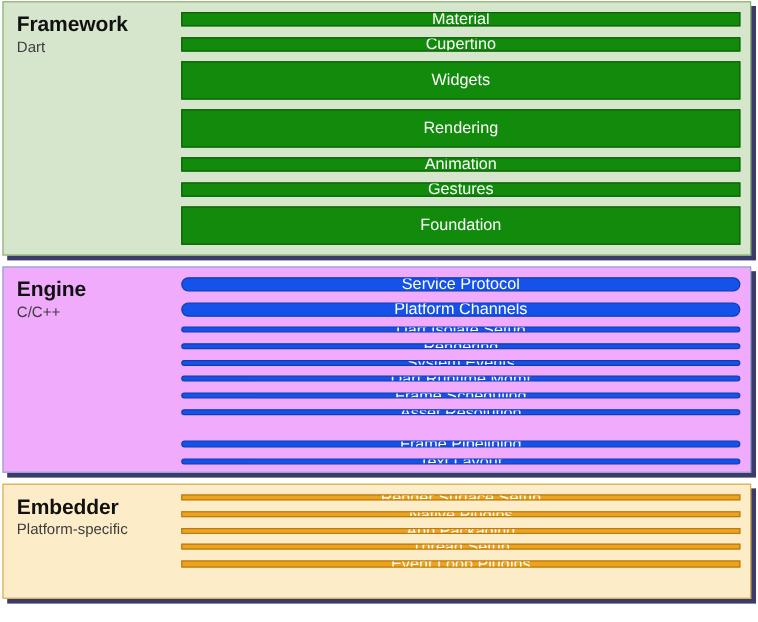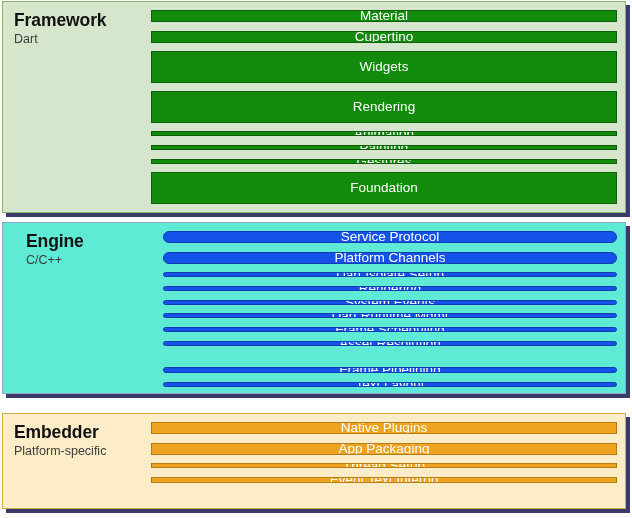"Painting" div.chip { html: <div>Painting</div> -> none }
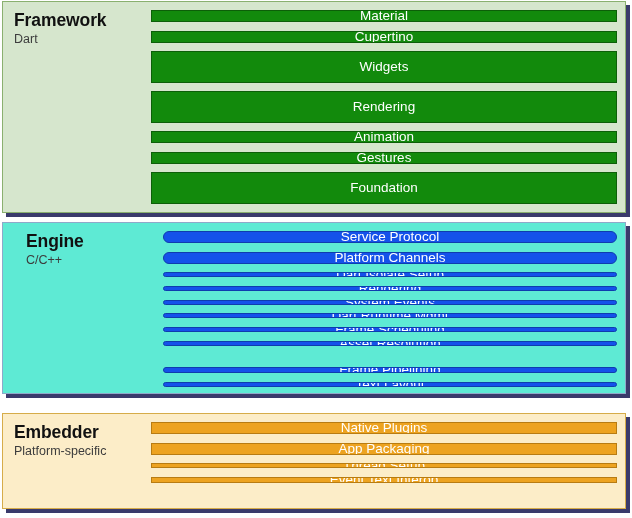"Engine" .layer--engine { background: #5eead4 -> #f0abfc; padding-left: 12px -> none }
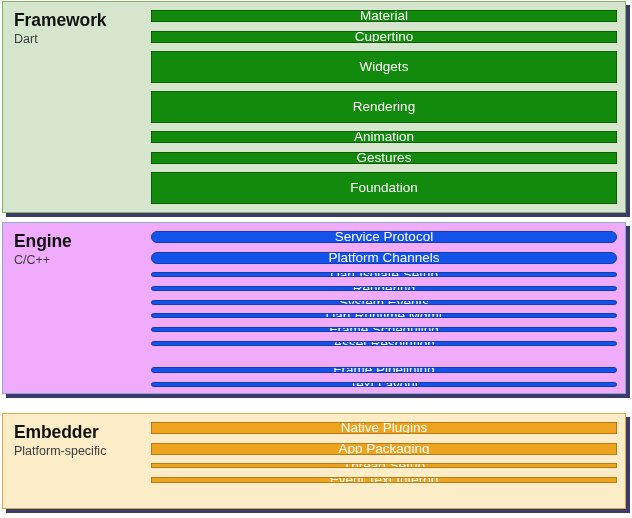"Embedder" .layer--embedder { margin-top: 19px -> 9px }
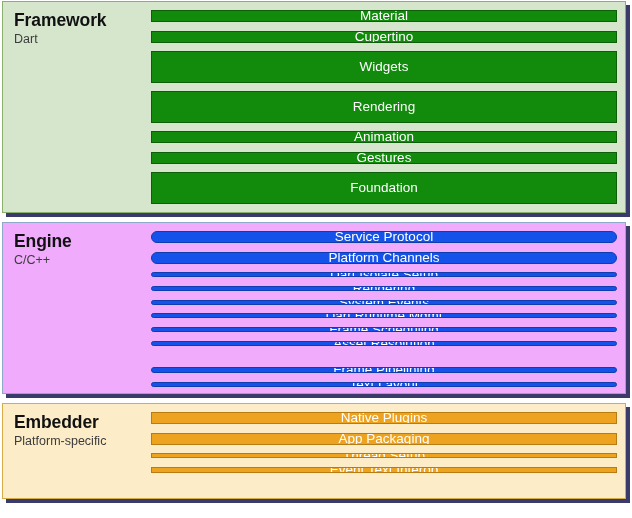"Render Surface Setup" div.chip { html: none -> <div>Render Surface Setup</div> }
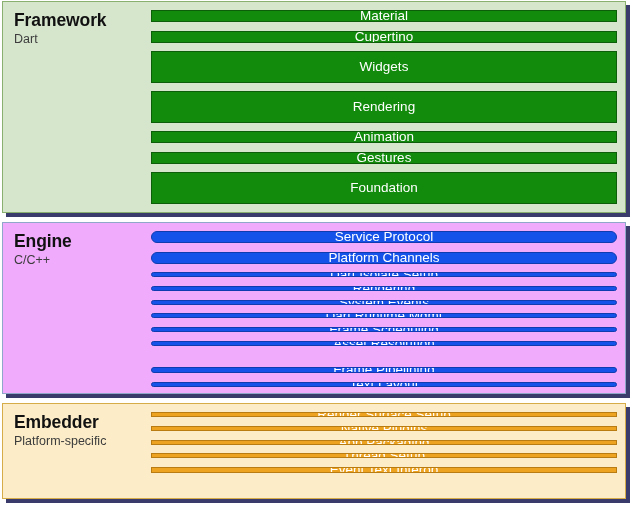"Event Text Interop" div.chip { text: Text Interop -> Loop Plugins }
